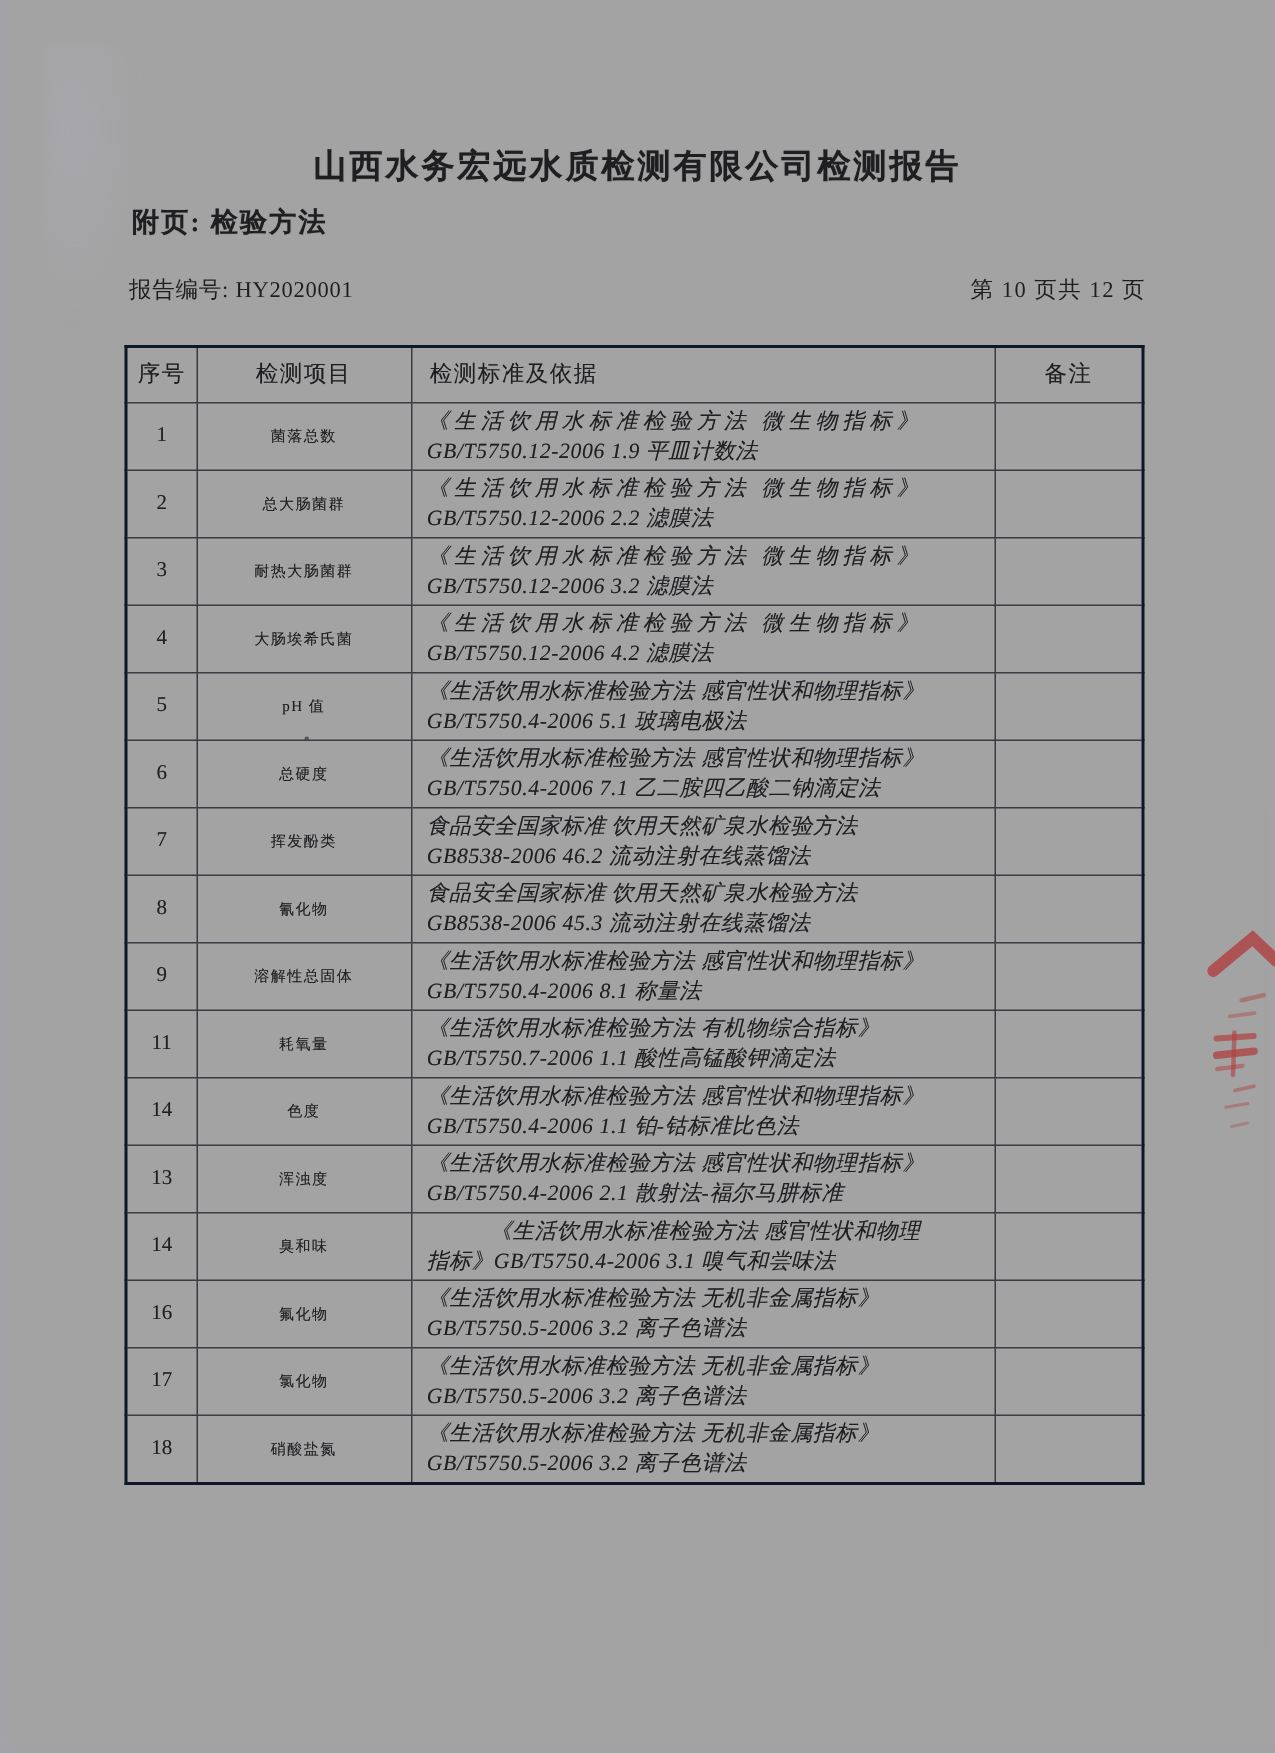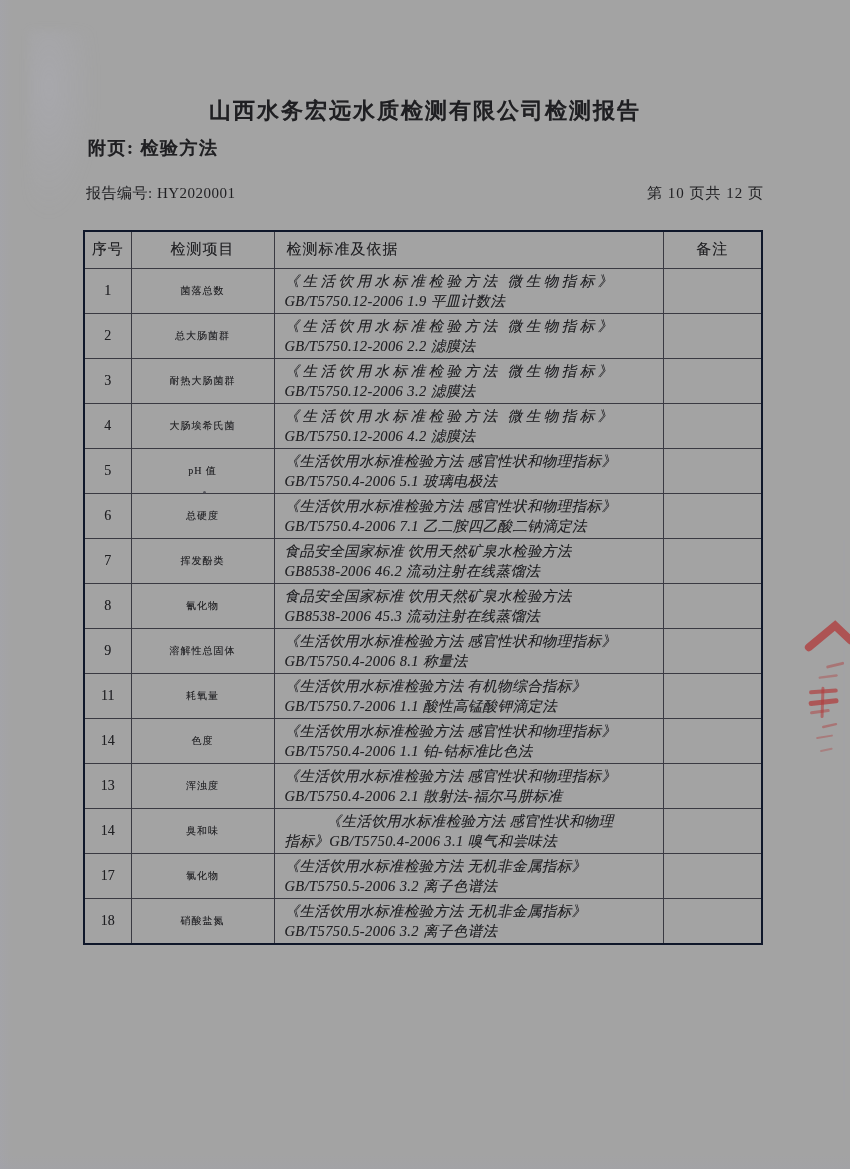"16" tr { html: none -> <tr> <td>16</td> <td>氟化物</td> <td> <div>《生活饮用水标准检验方法 无机非金属指标》</div> <div>GB/T5750.5-2006 3.2 离子色谱法</div> </td> <td></td> </tr> }
